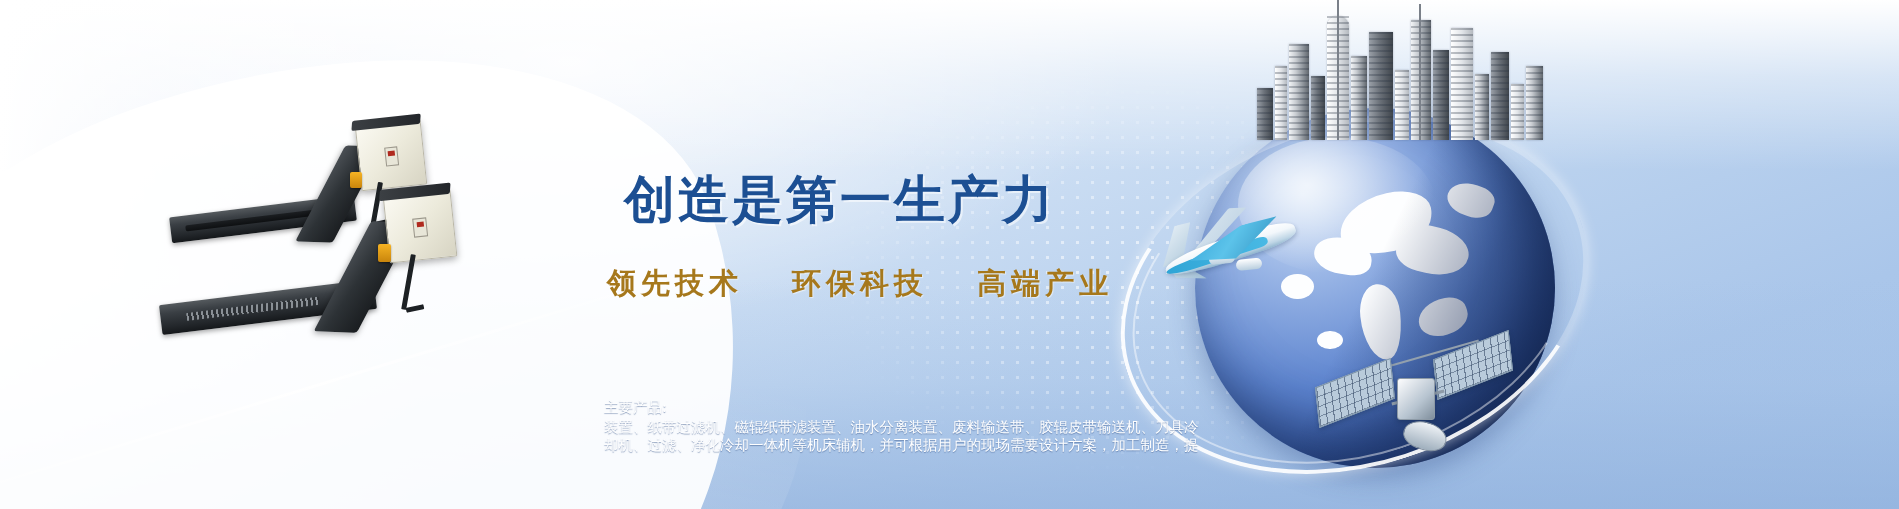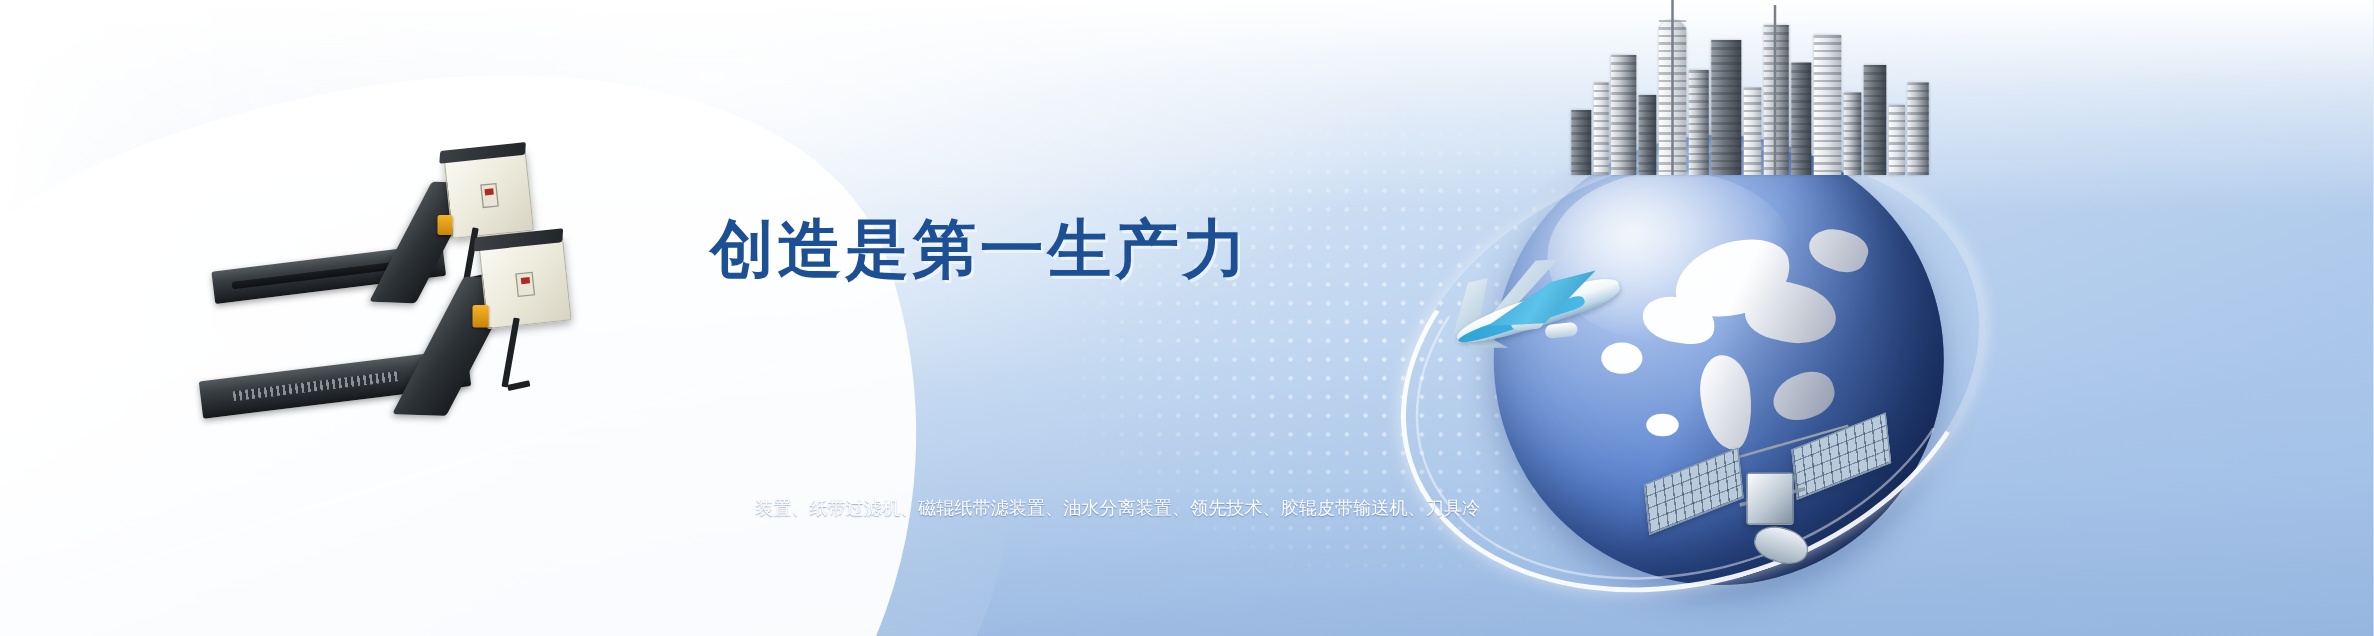"创造是第一生产力" .subhead { left: 568px -> 624px }
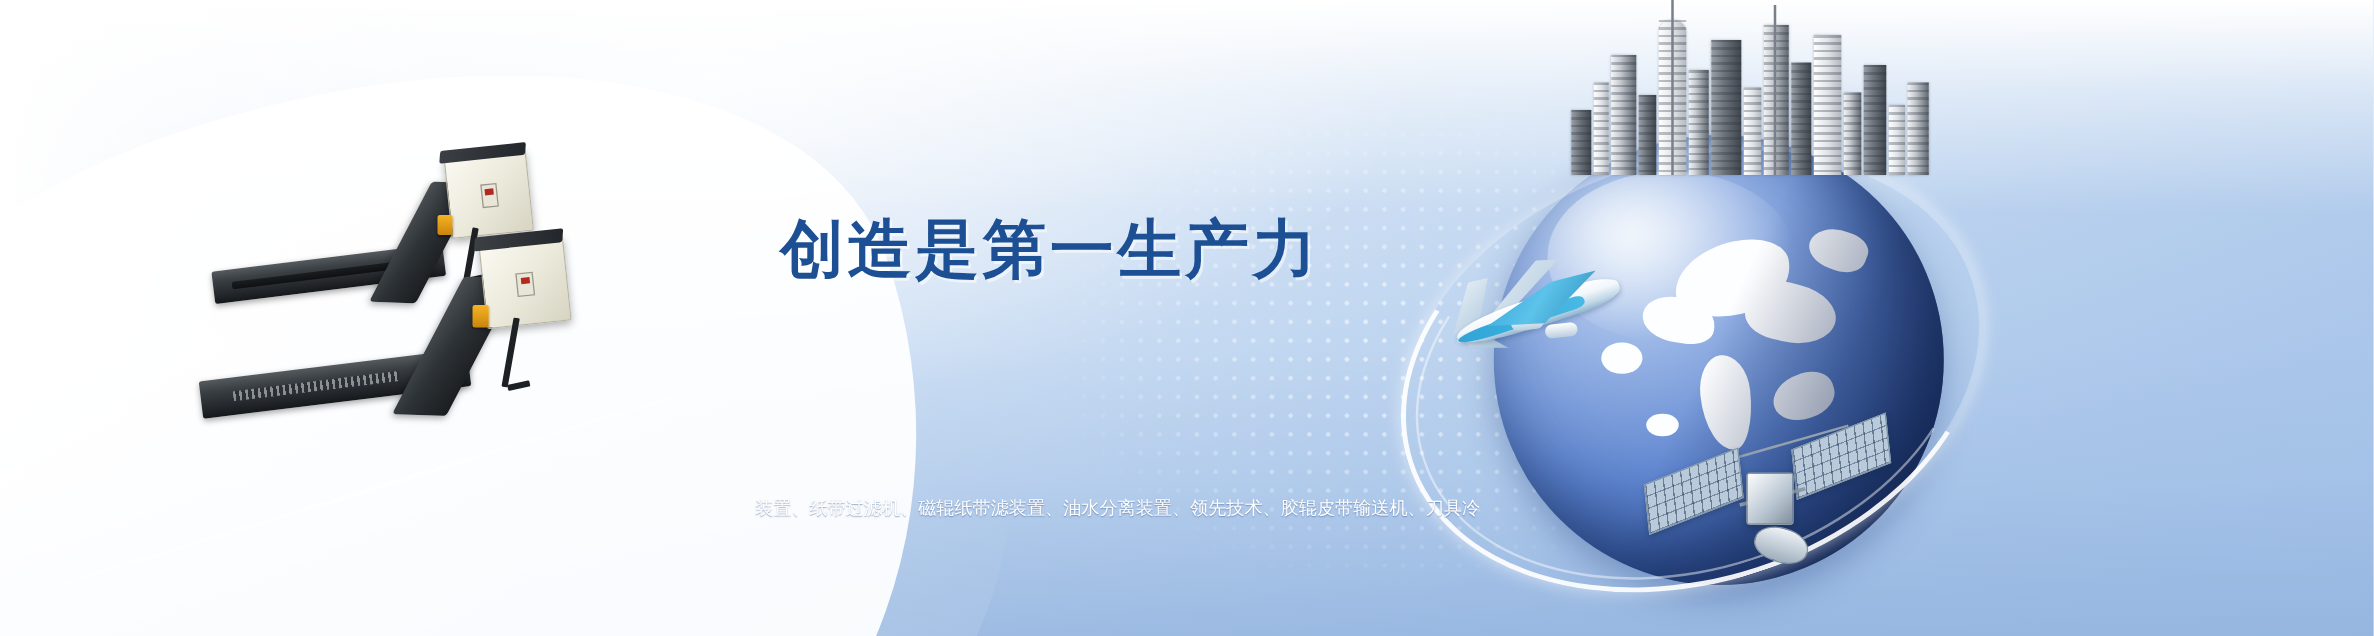"领先技术 环保科技 高端产业" div.tagline { html: none -> <div> <span>领先技术</span> <span>环保科技</span> <span>高端产业</span> </div> }
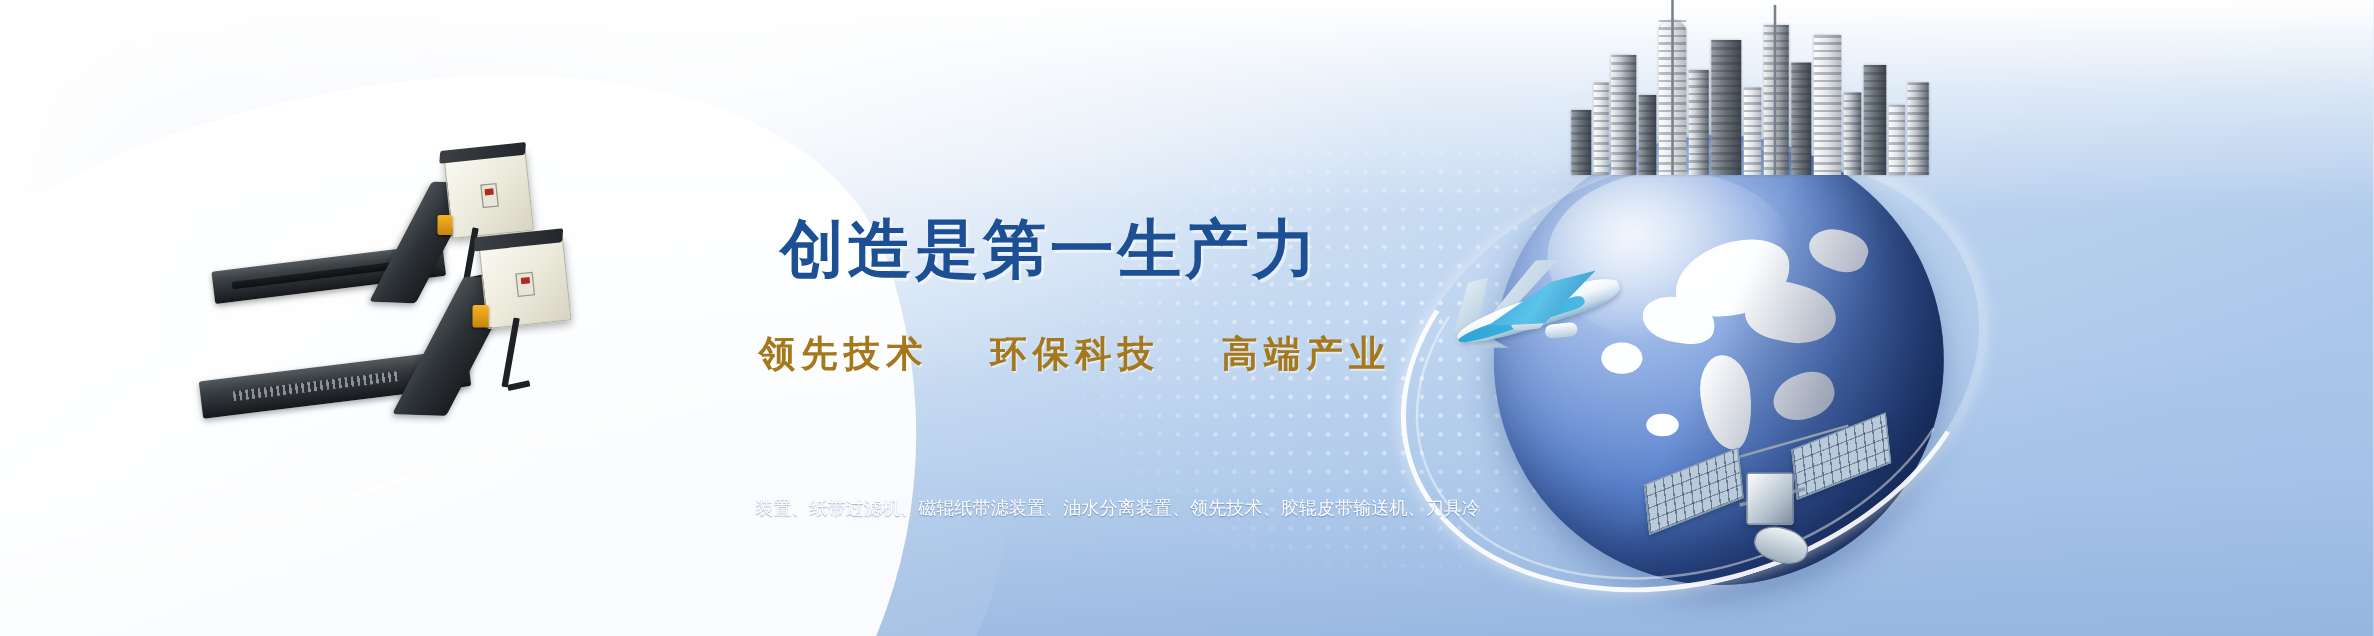"主要产品:" span.lbl { html: none -> <span>主要产品:</span> }
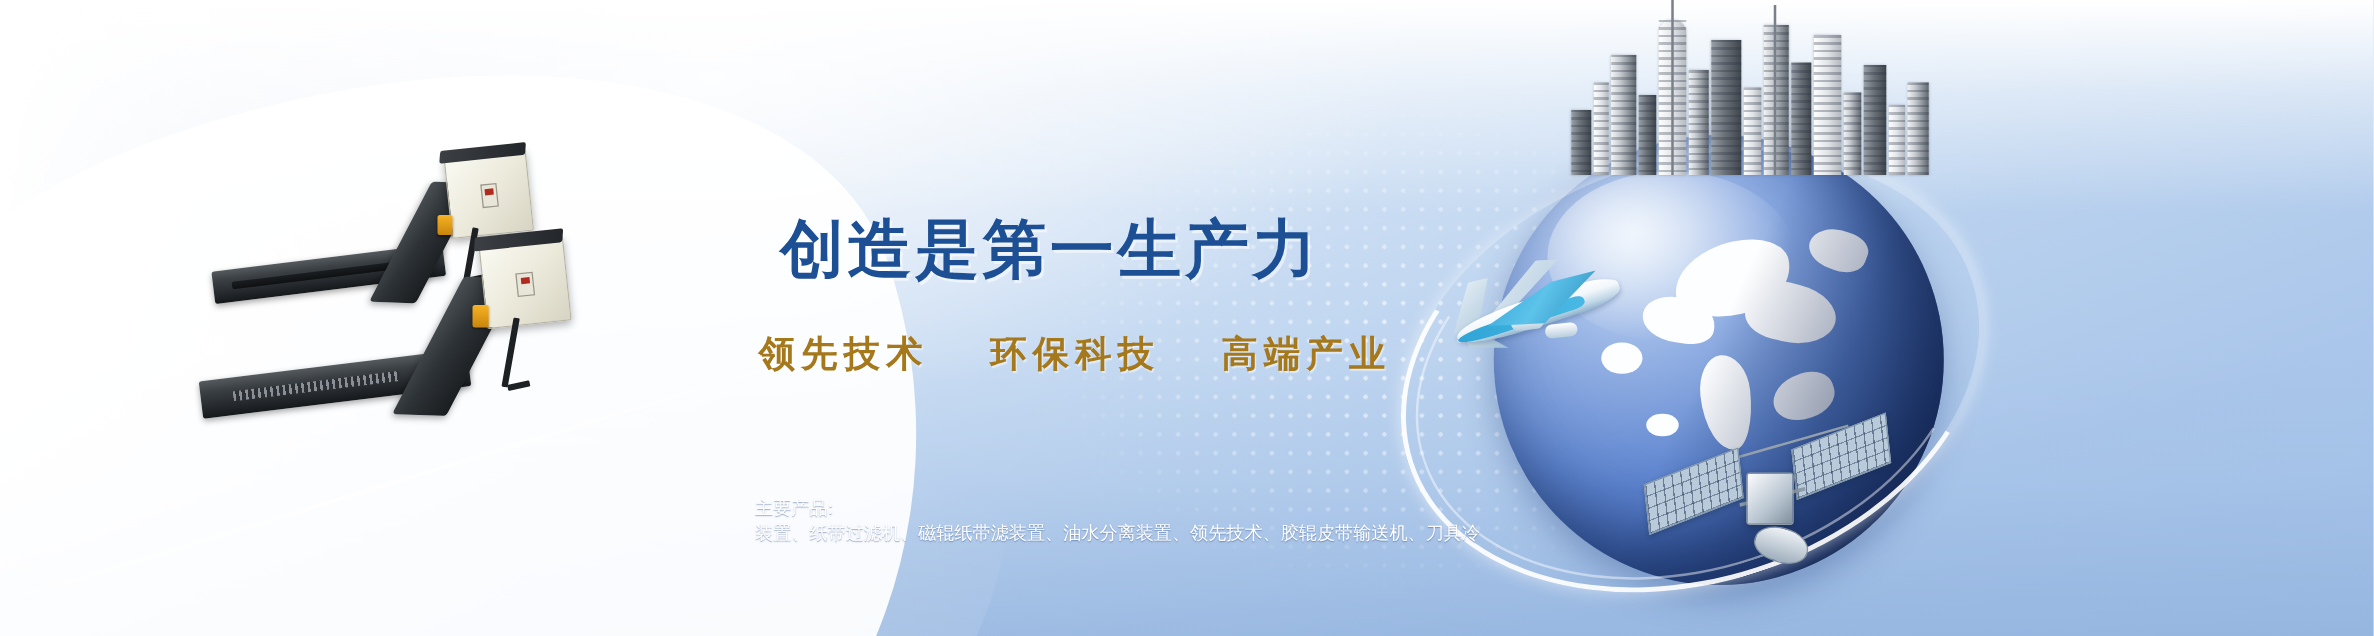"装置、纸带过滤机、磁辊纸带滤装置、油水分离装置、领先技术、胶辊皮带输送机、刀具冷" span.ln { text: 领先技术 -> 废料输送带 }
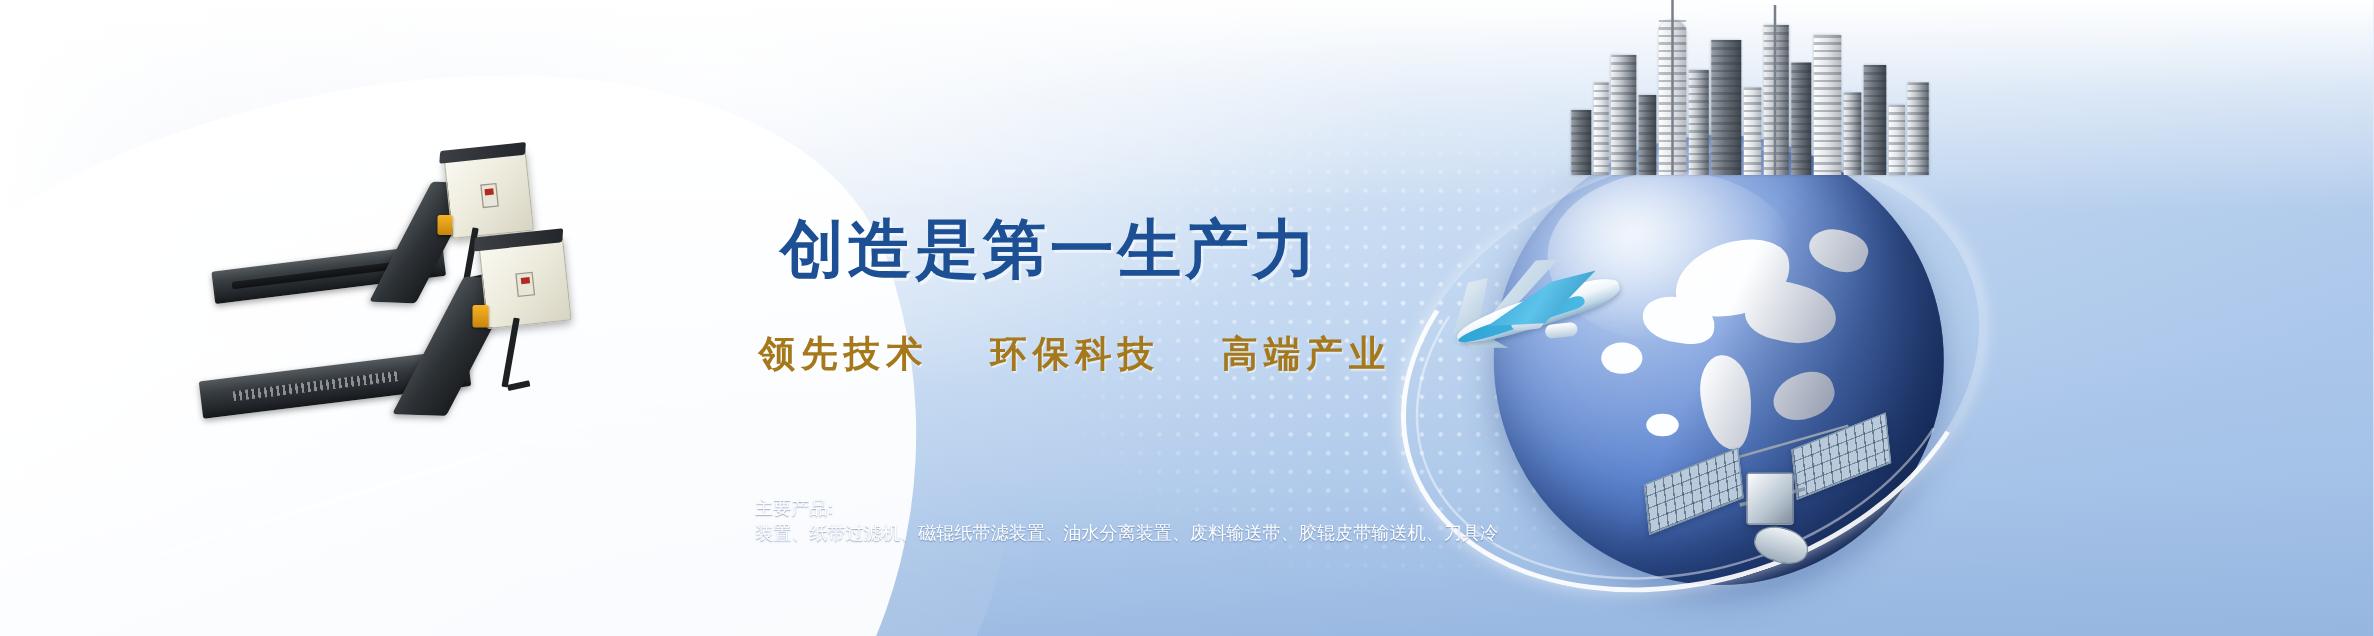"却机、过滤、净化冷却一体机等机床辅机，并可根据用户的现场需要设计方案，加工制造，" span.ln { html: none -> <span>却机、过滤、净化冷却一体机等机床辅机，并可根据用户的现场需要设计方案，加工制造，提</span> }
